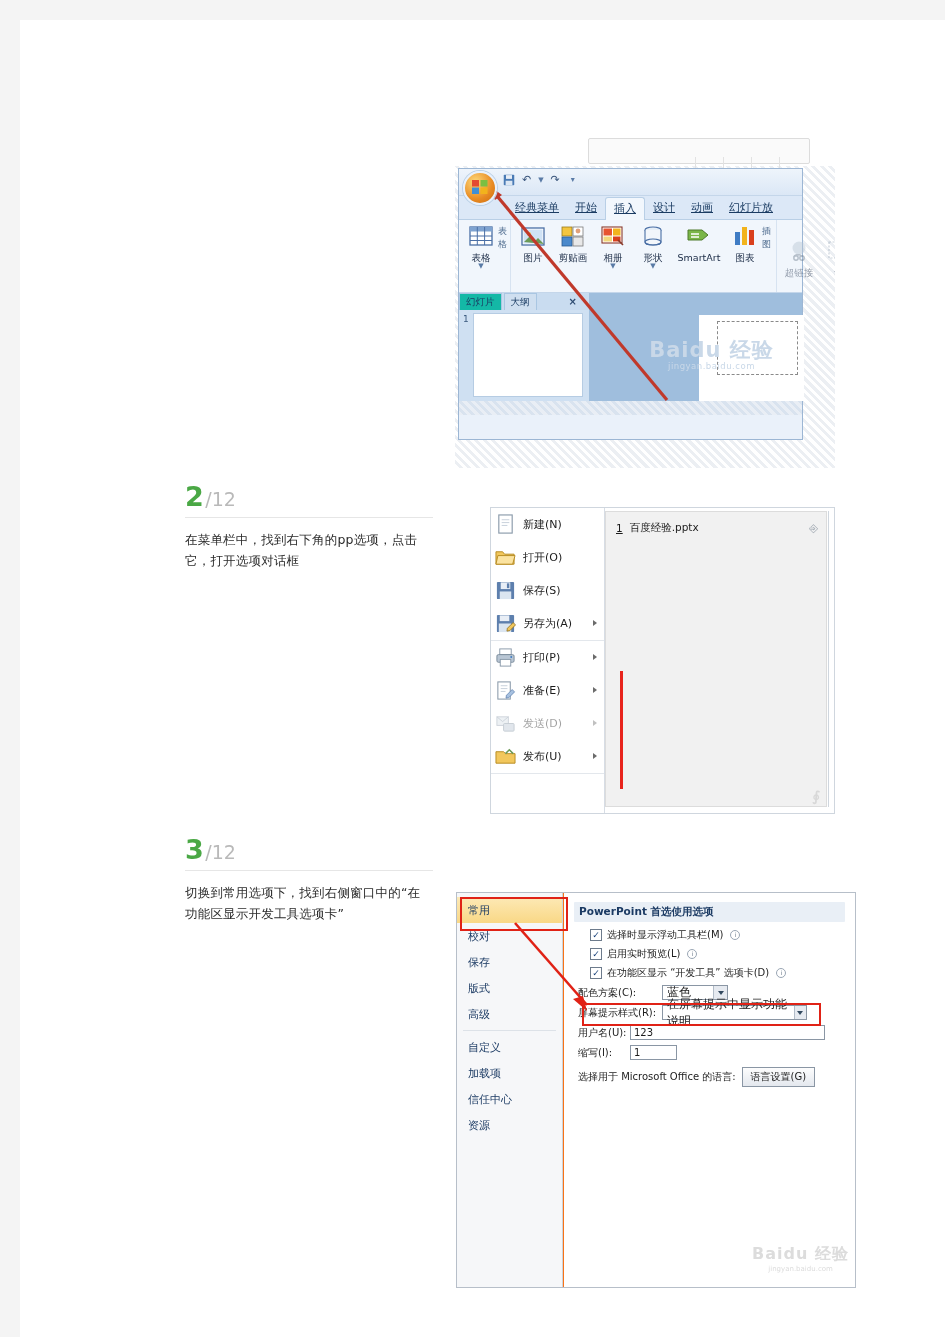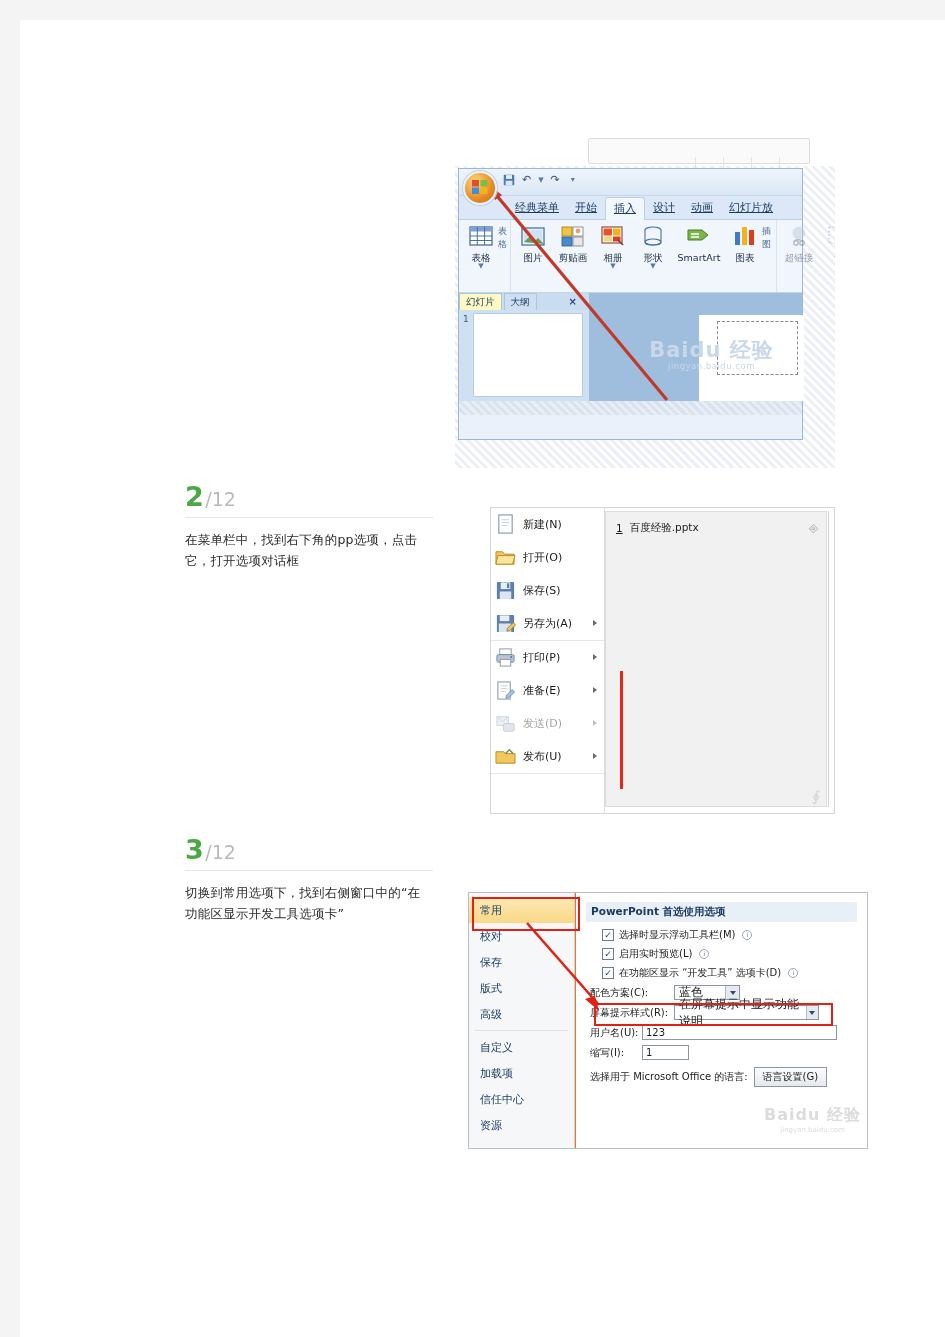"超链接" div.s1-group { align-items: none -> center }
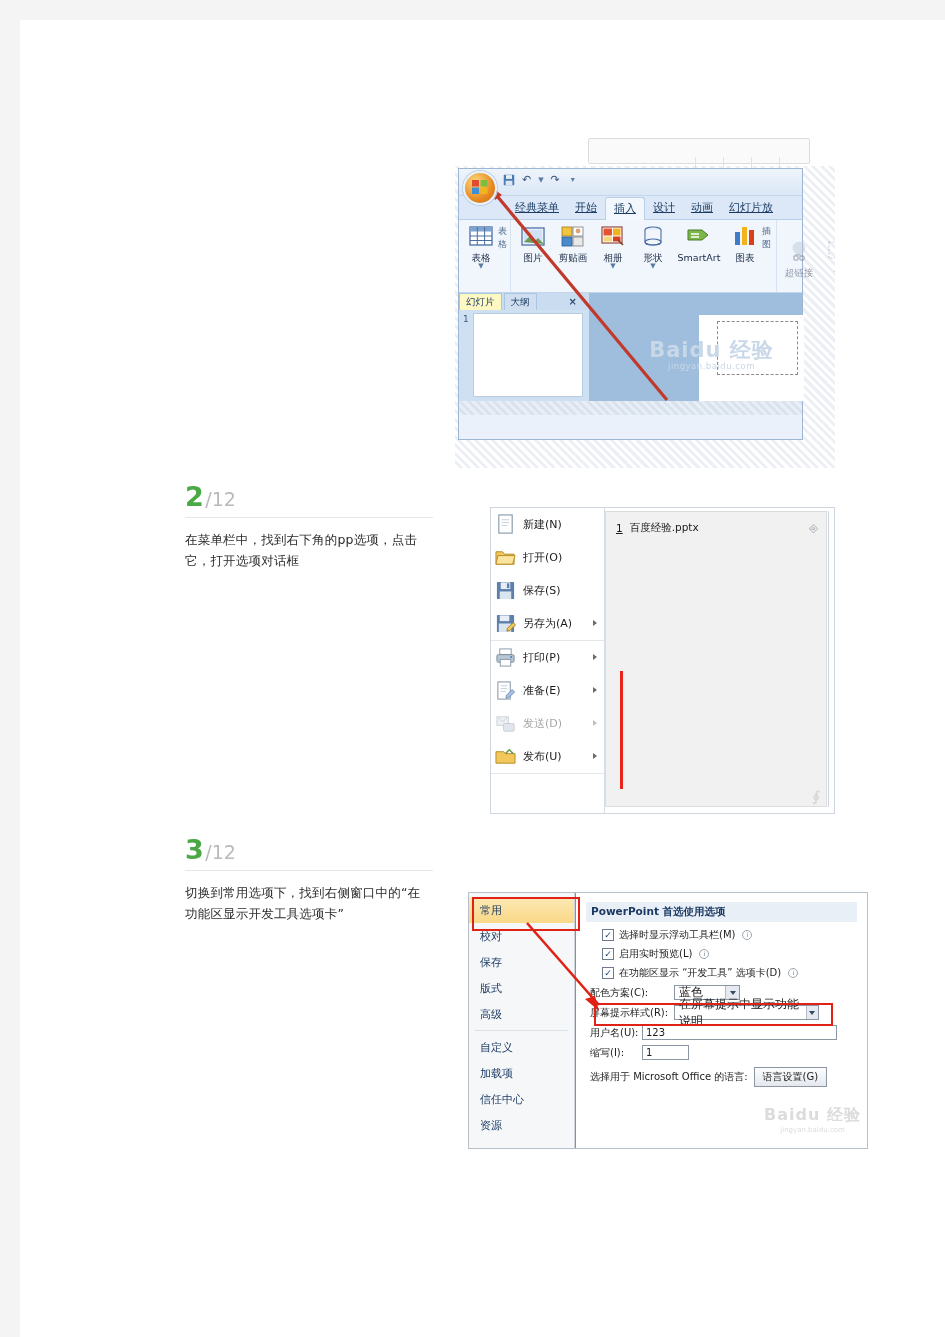"幻灯片" .s1-stab { background: #fef9c3 -> #14b8a6 }
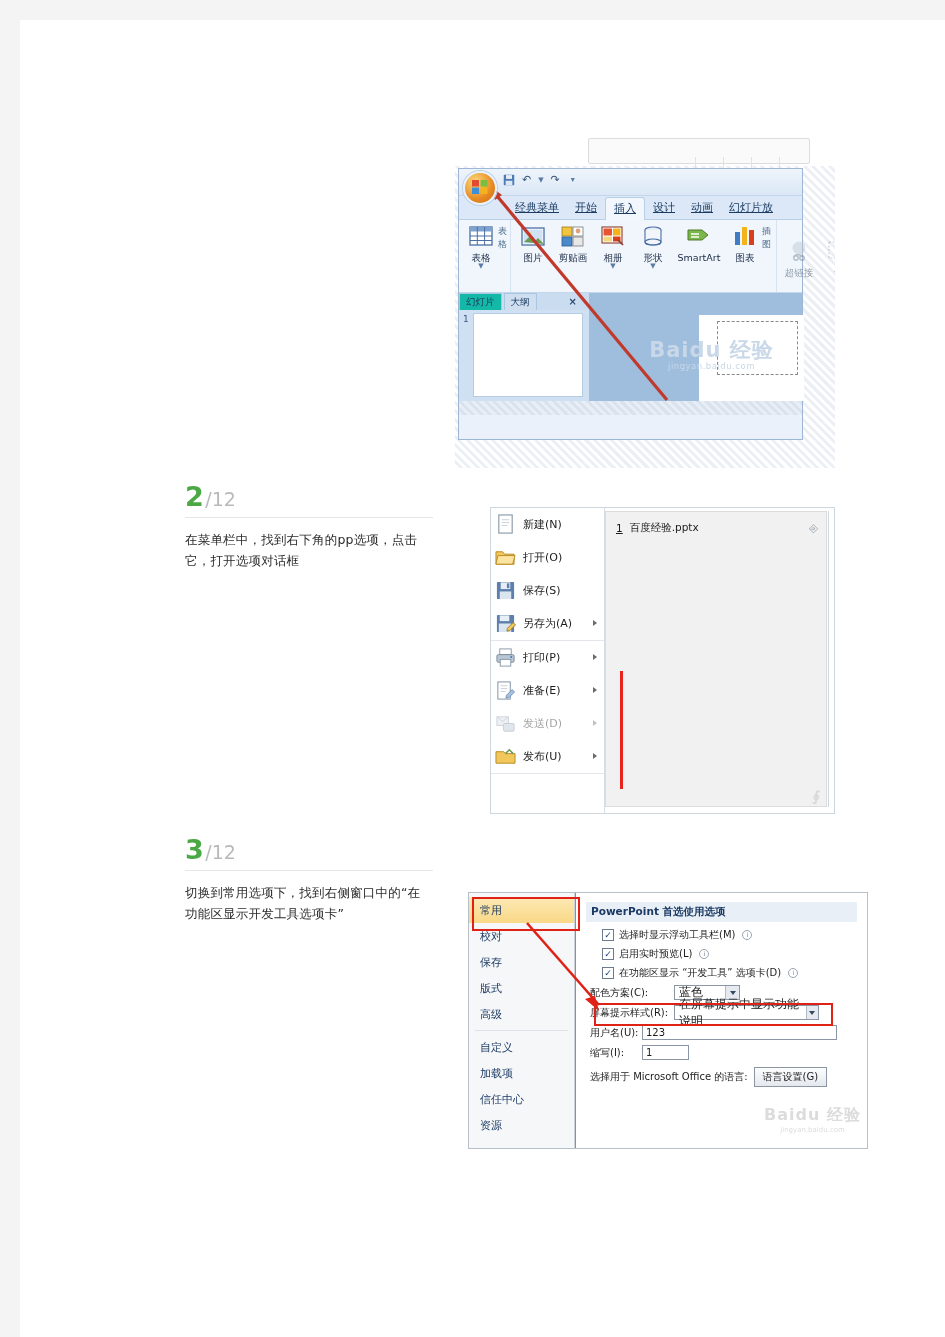"常用" #shot3 { height: 257px -> 396px; left: 448px -> 436px }
